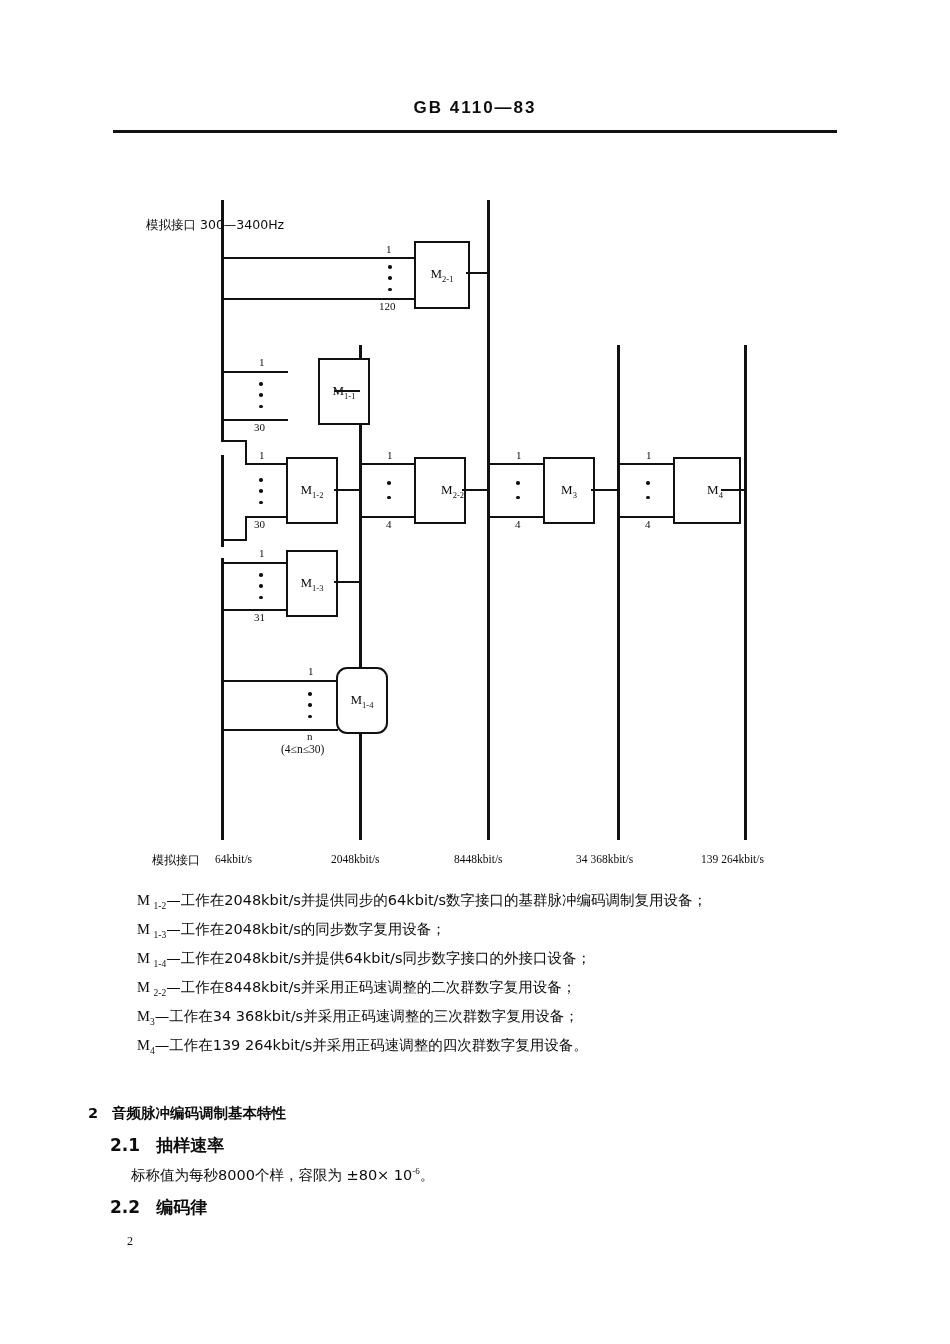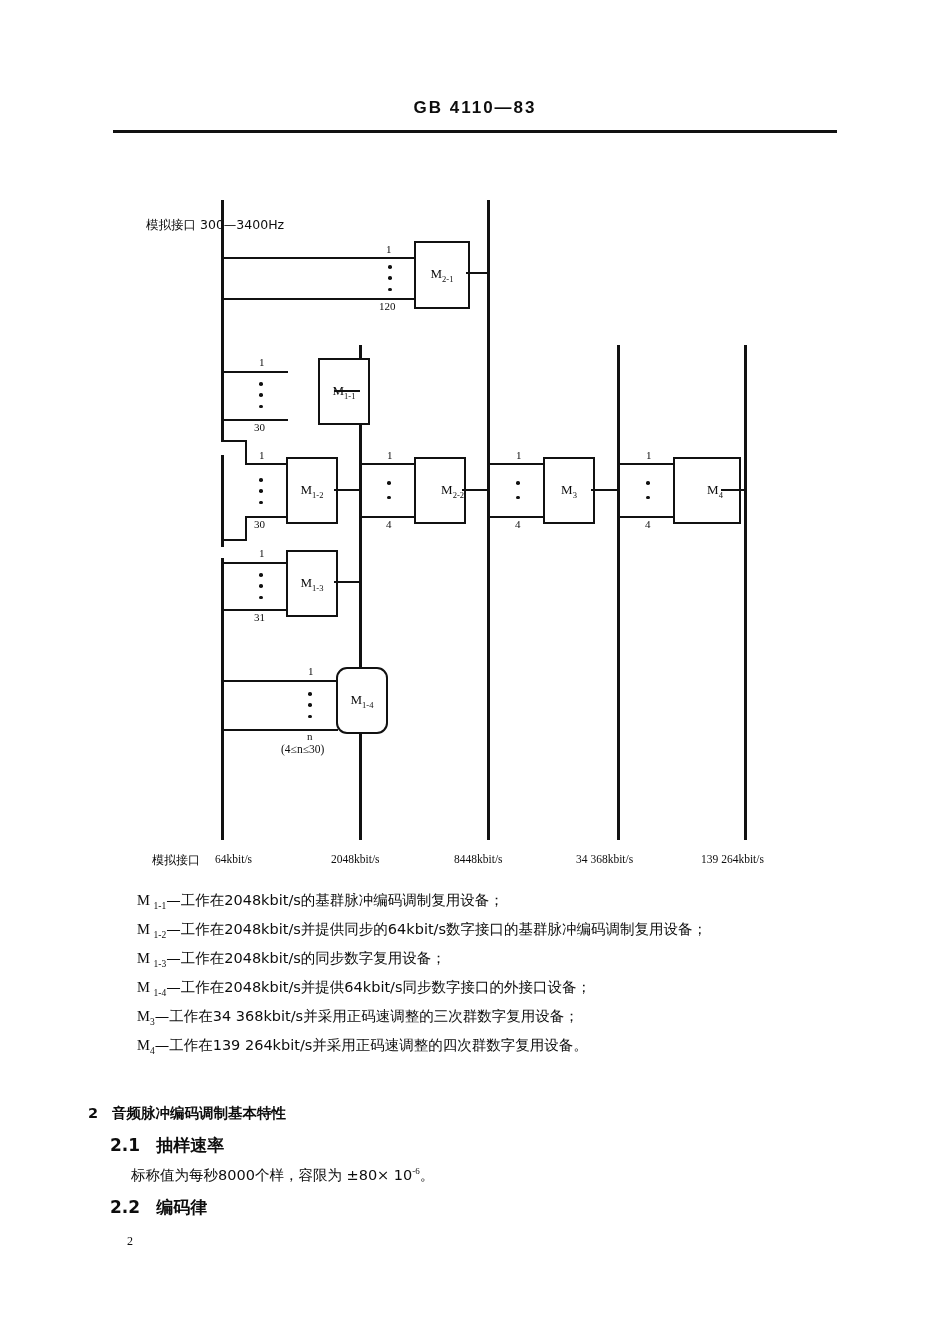"M 1-1—工作在2048kbit/s的基群脉冲编码调制复用设备；" div { html: <div> <span>M&nbsp;<sub>1-1</sub></span><span>—工作在2048kbit/s的基群脉冲编码调制复用设备；</span> </div> -> none }
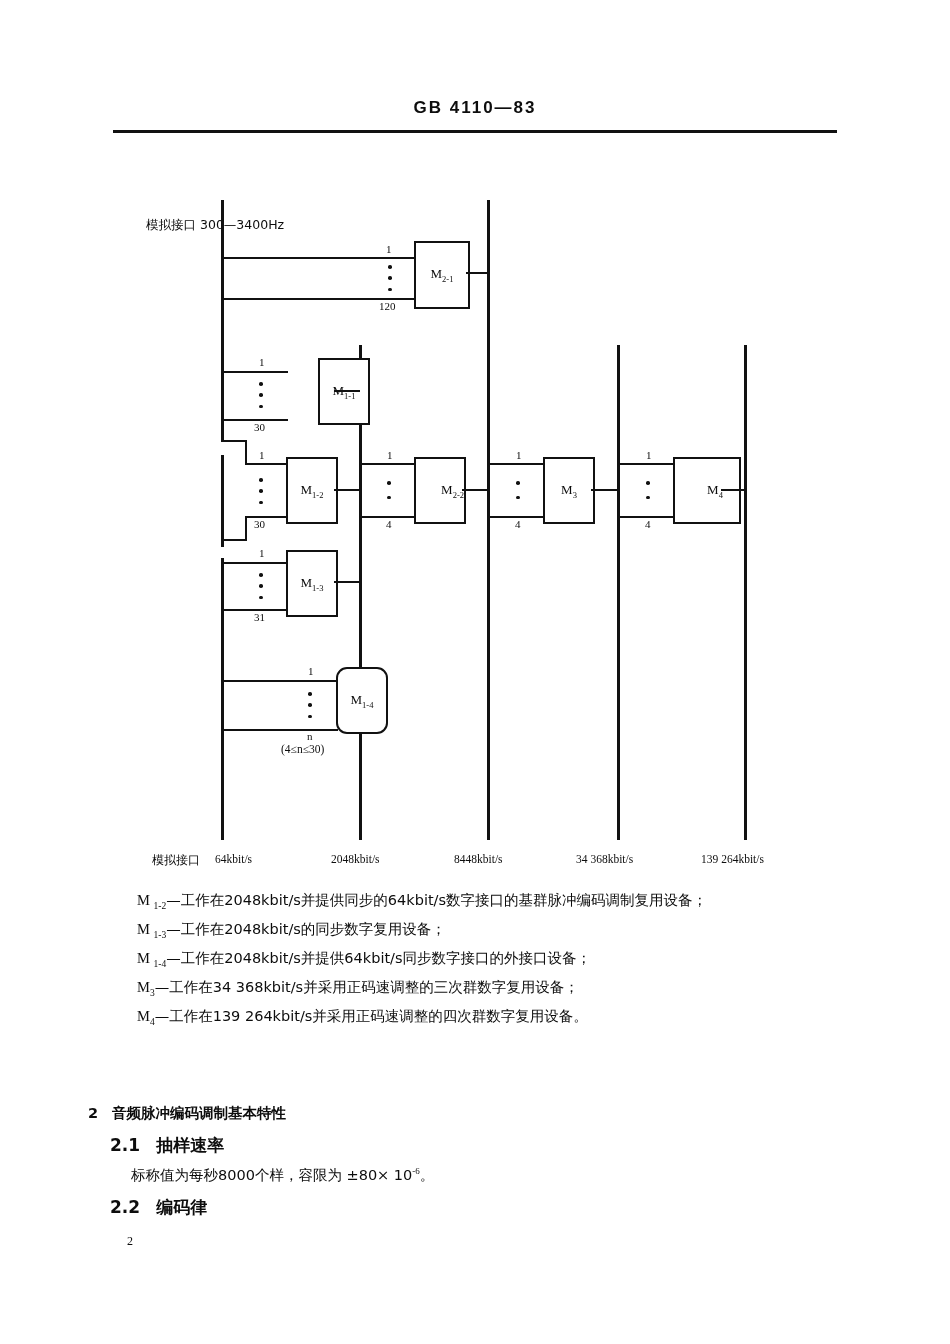"M 2-2—工作在8448kbit/s并采用正码速调整的二次群数字复用设备；" div { html: none -> <div> <span>M&nbsp;<sub>2-2</sub></span><span>—工作在8448kbit/s并采用正码速调整的二次群数字复用设备；</span> </div> }
